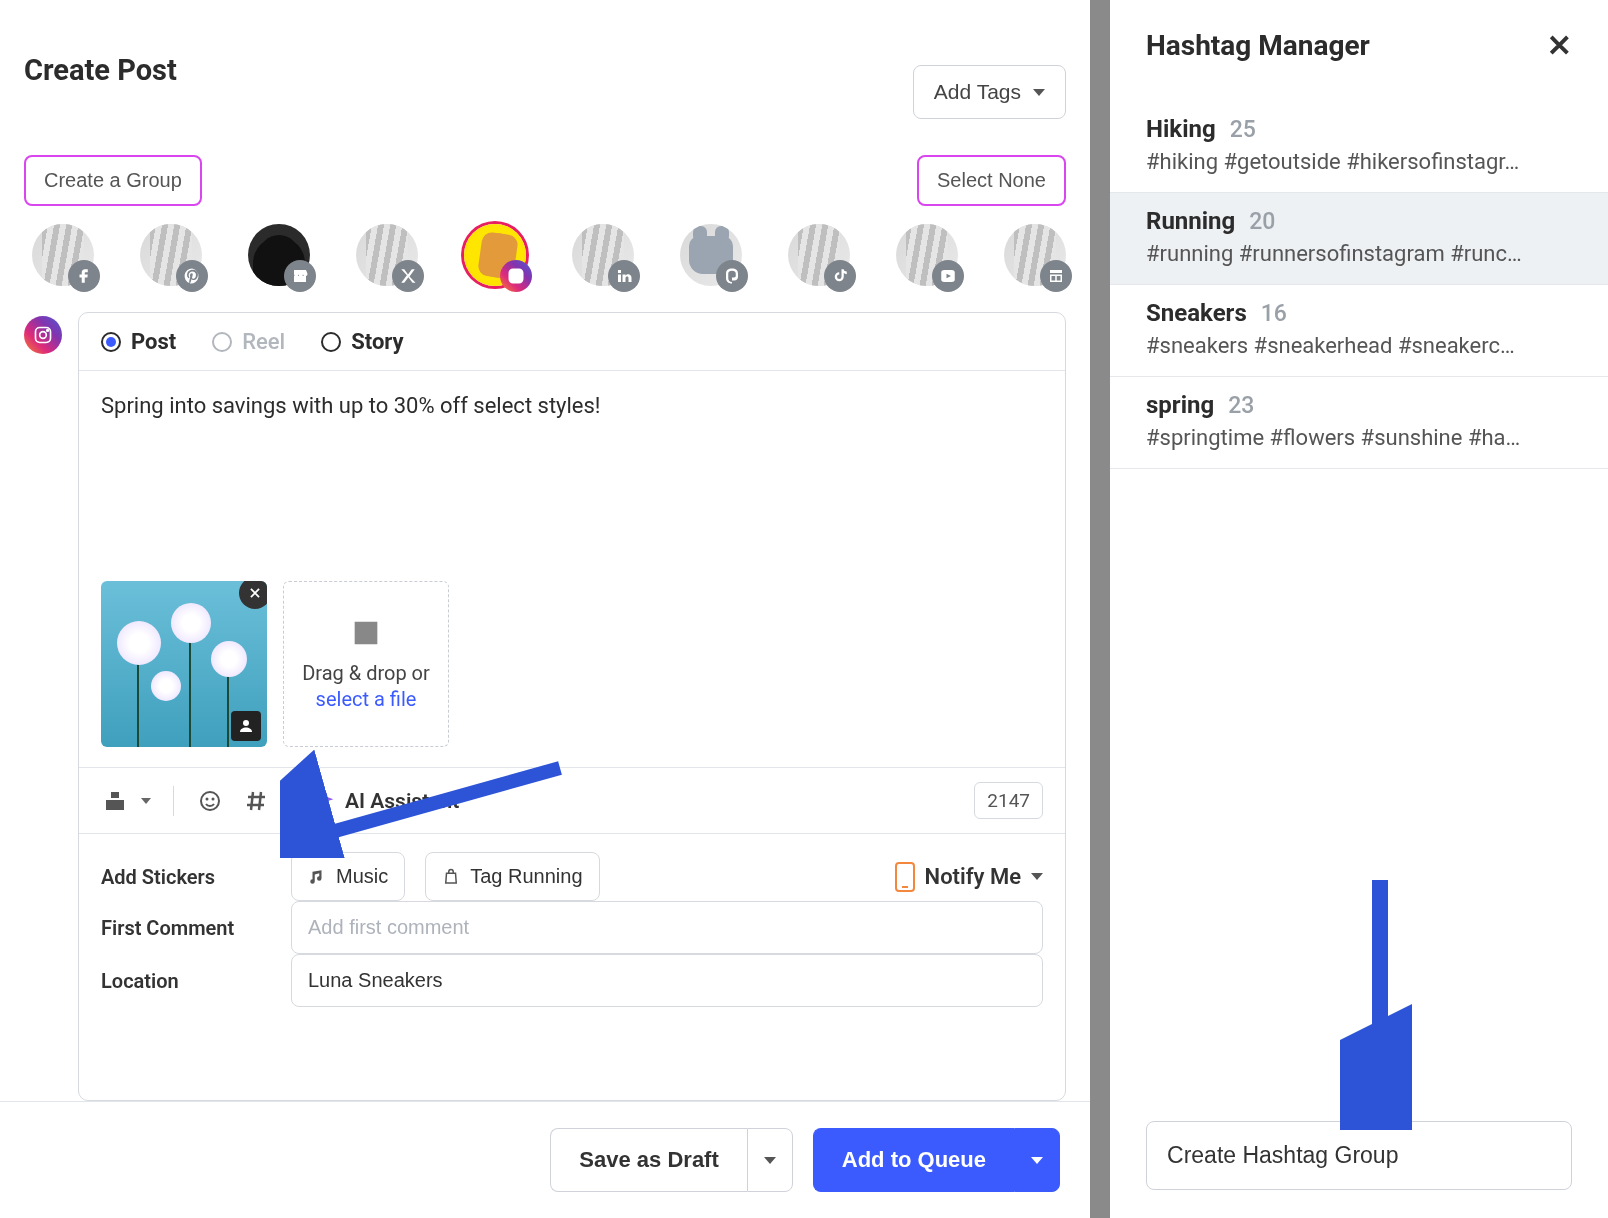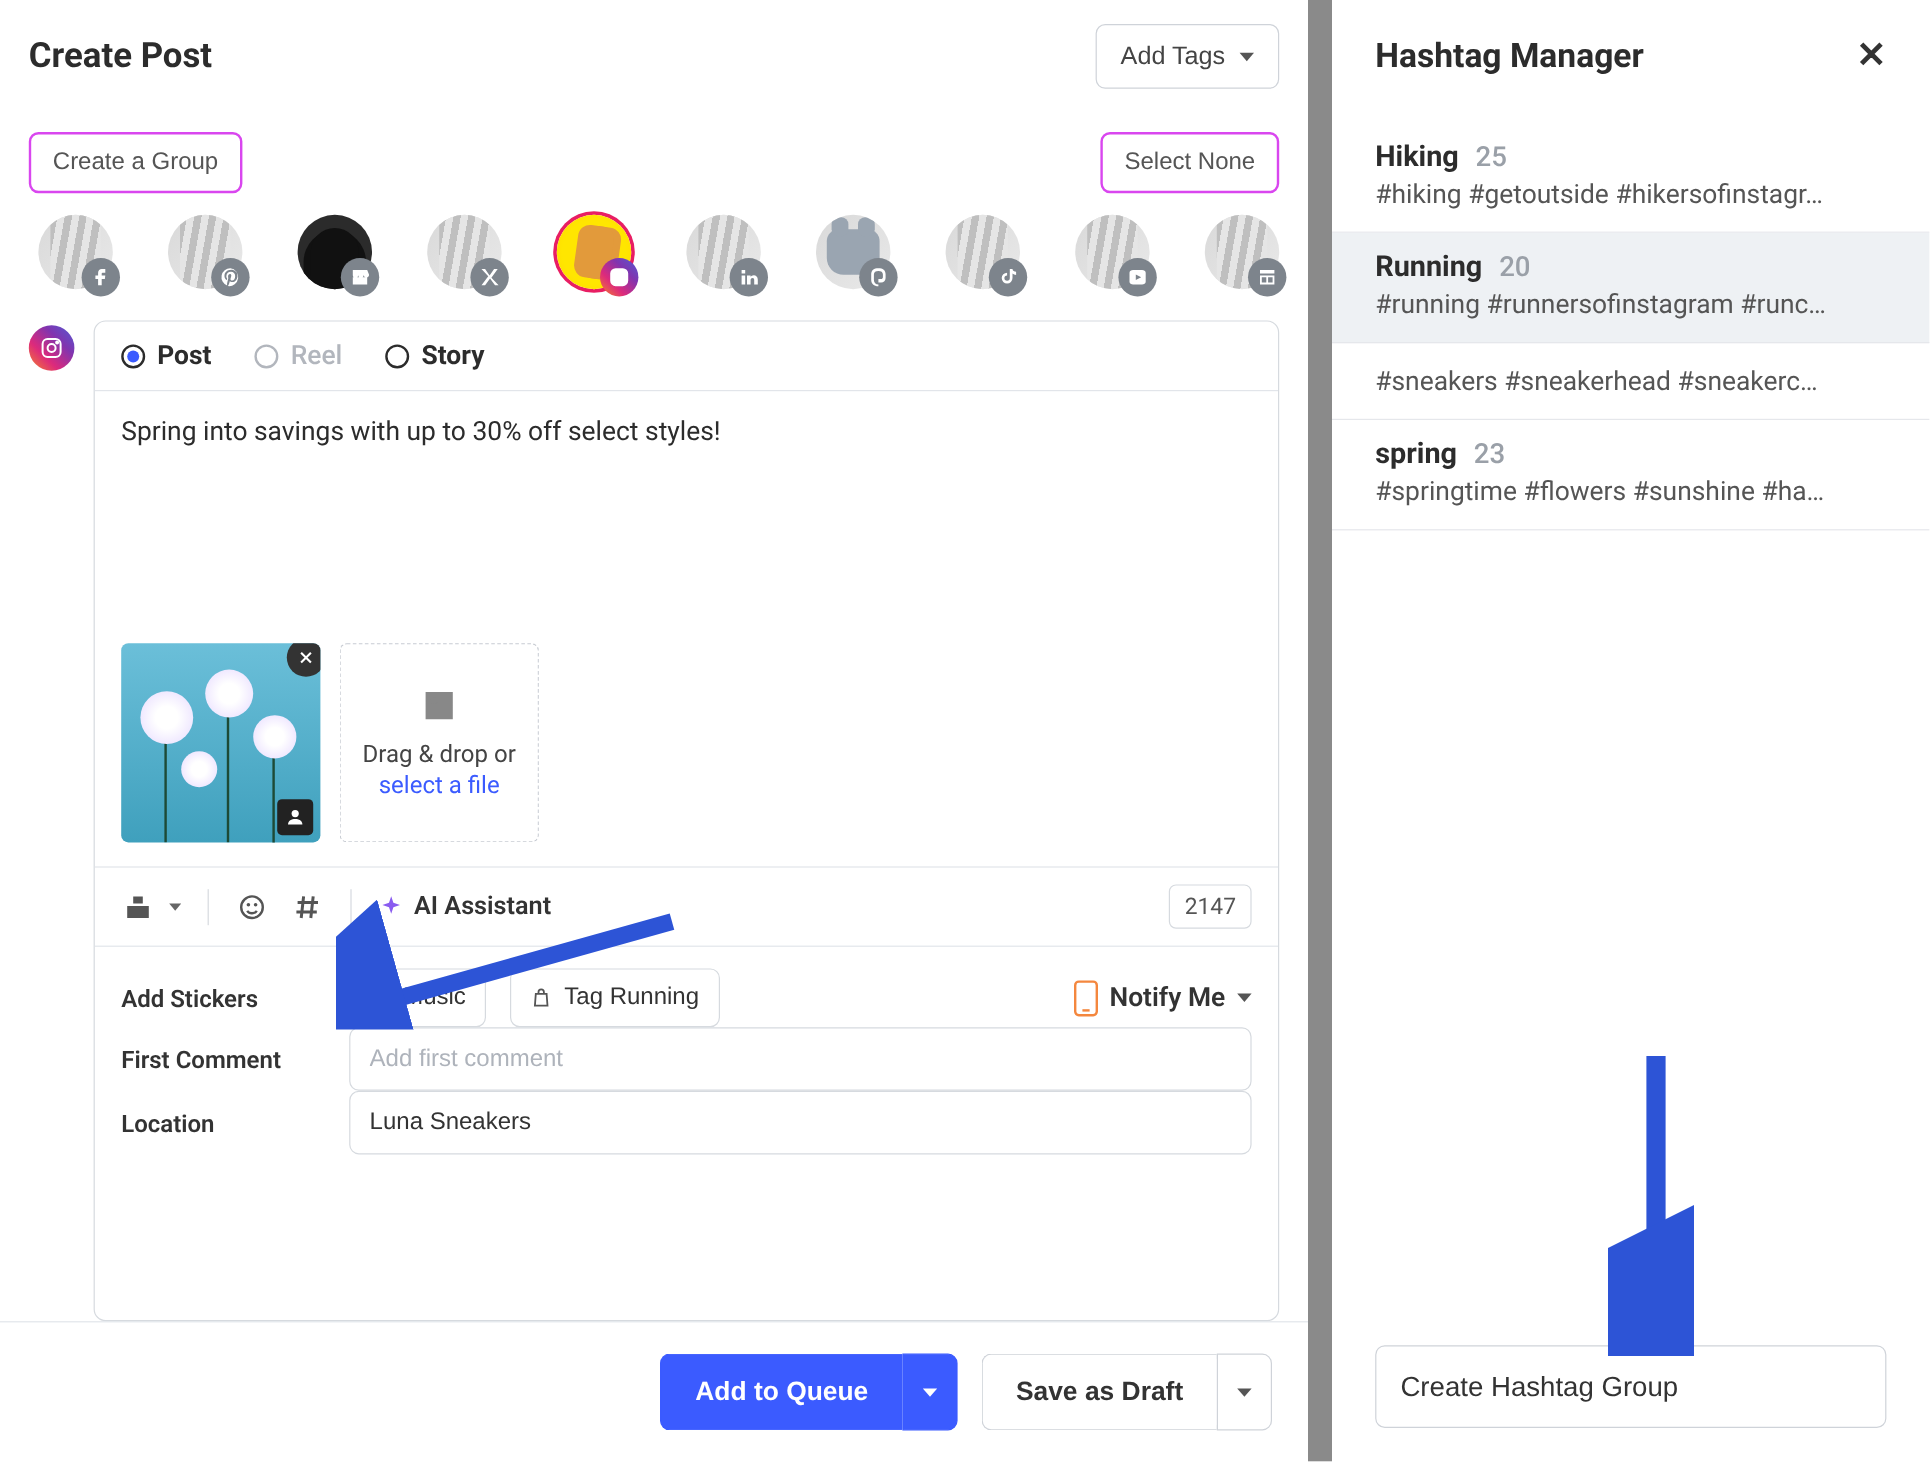"Add Tags" .add-tags-btn { margin-top: none -> 45px }
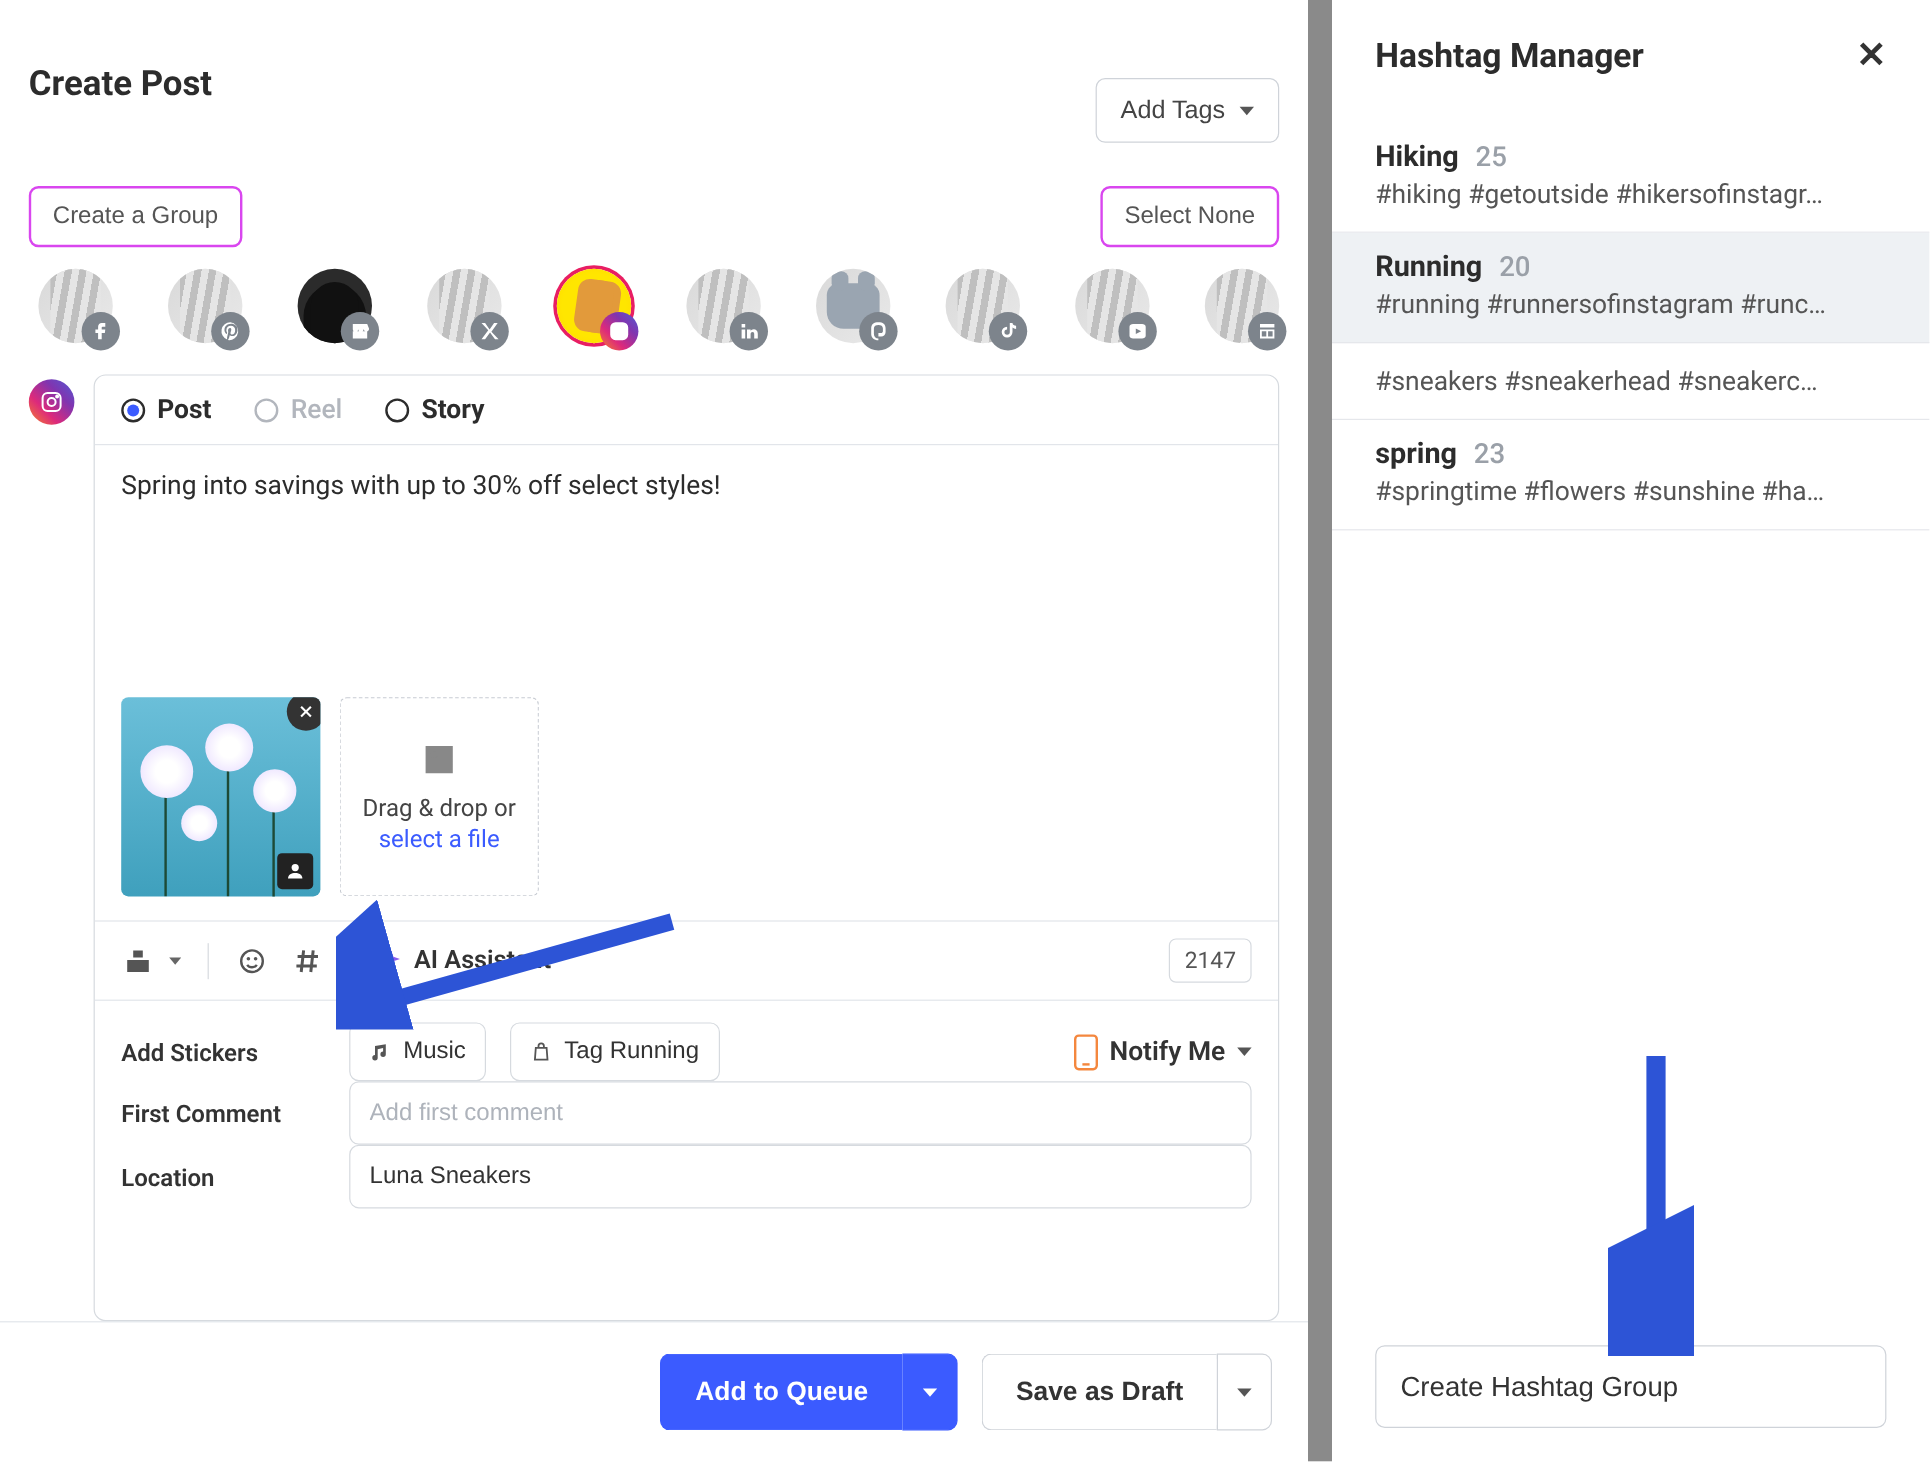"Sneakers" div.hash-head { html: none -> <div> <span>Sneakers</span> <span>16</span> </div> }
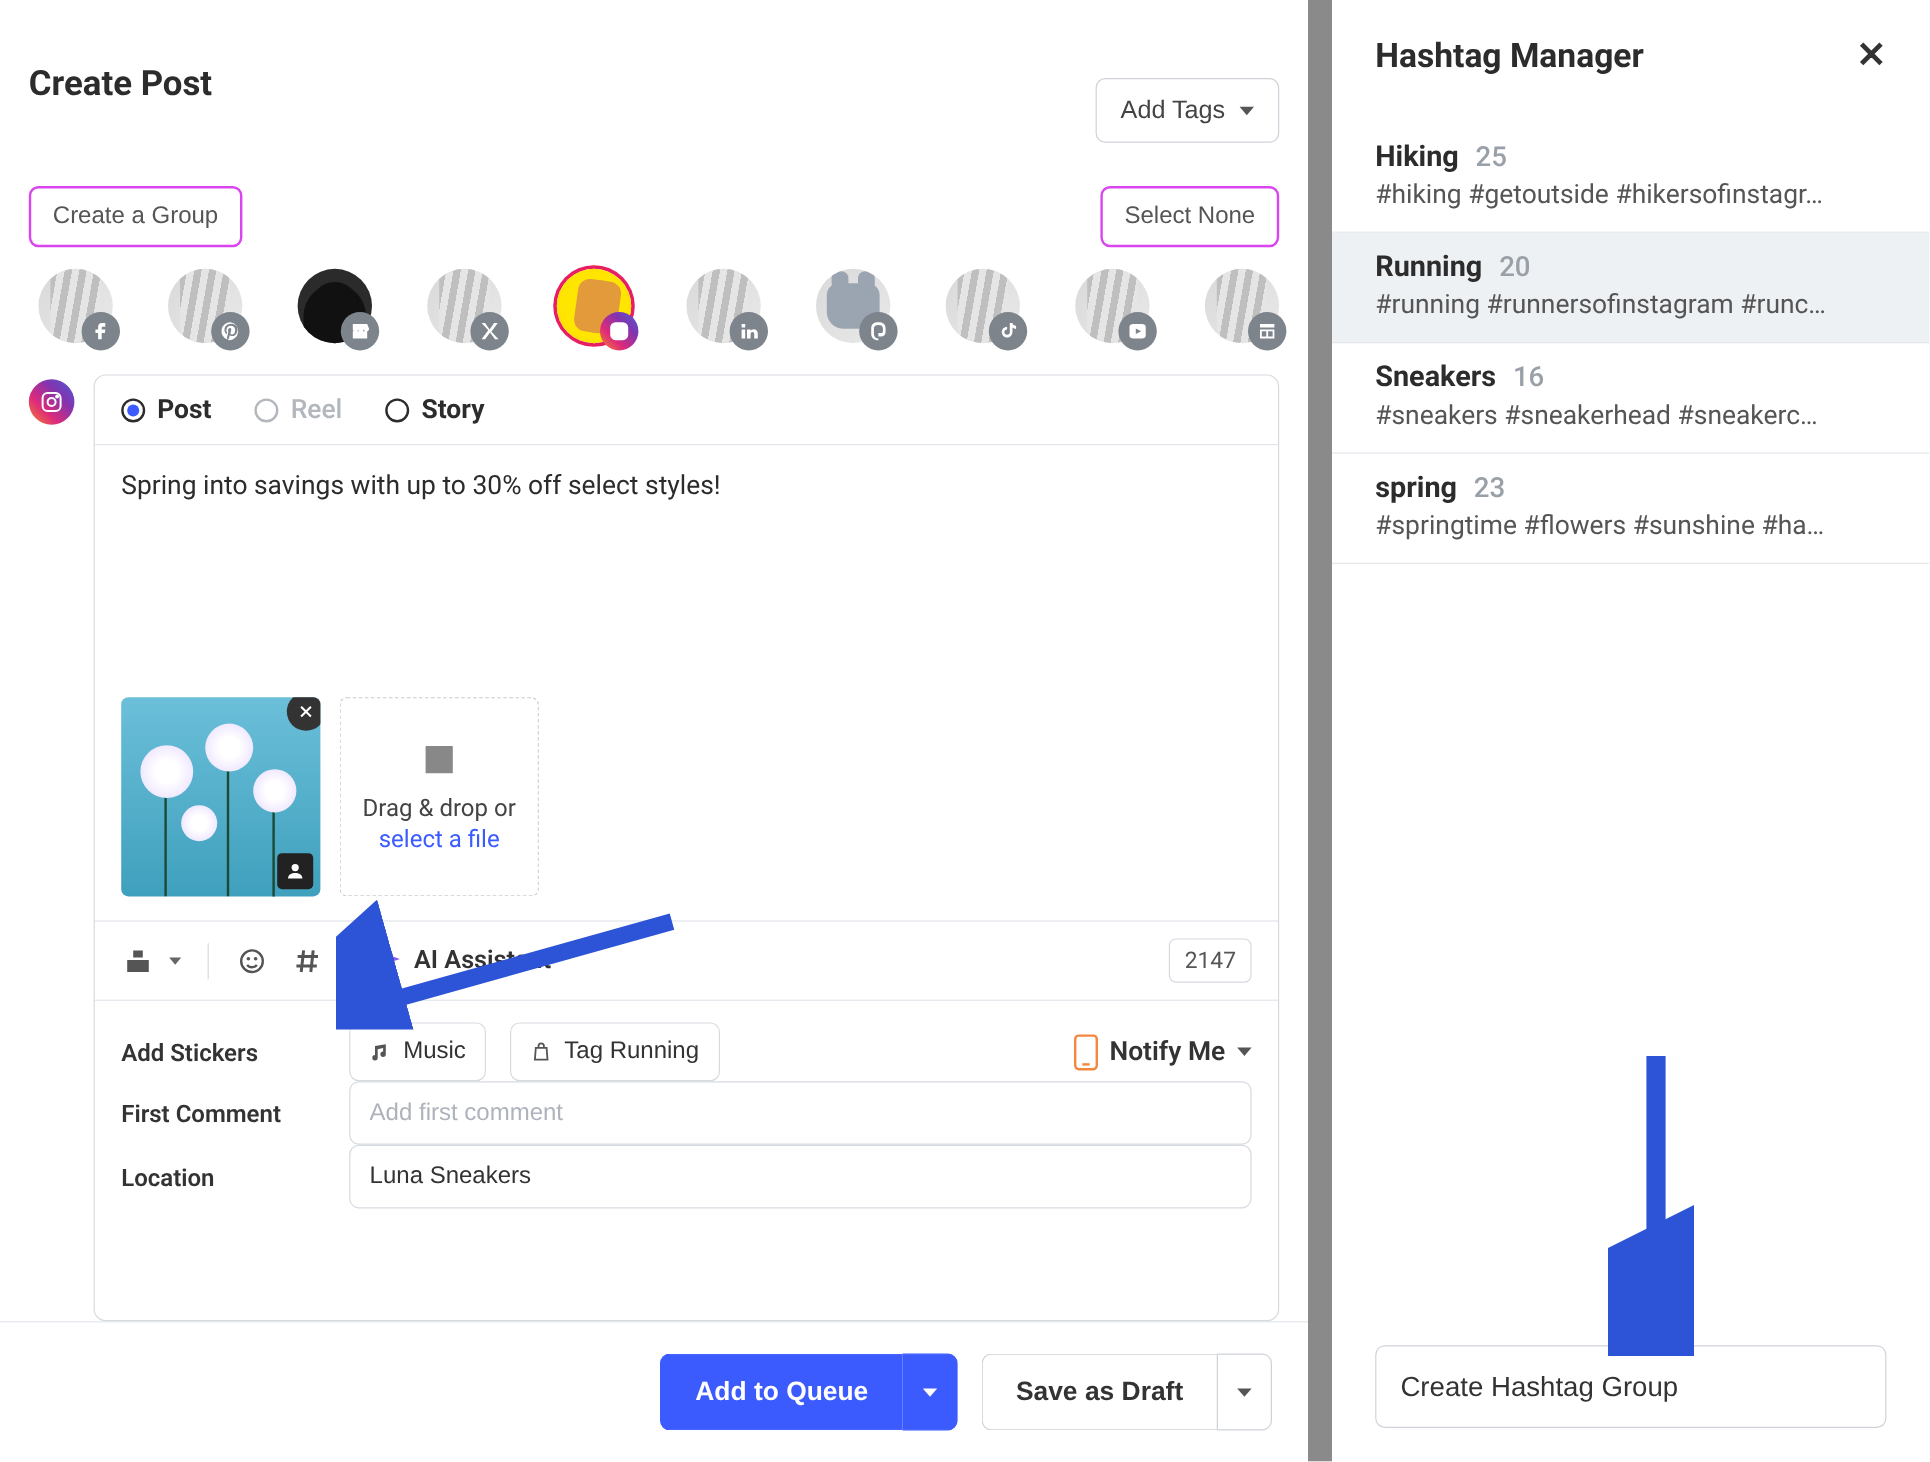"Add to Queue" div.btn-group { order: before "Save as Draft" -> after "Save as Draft" }
